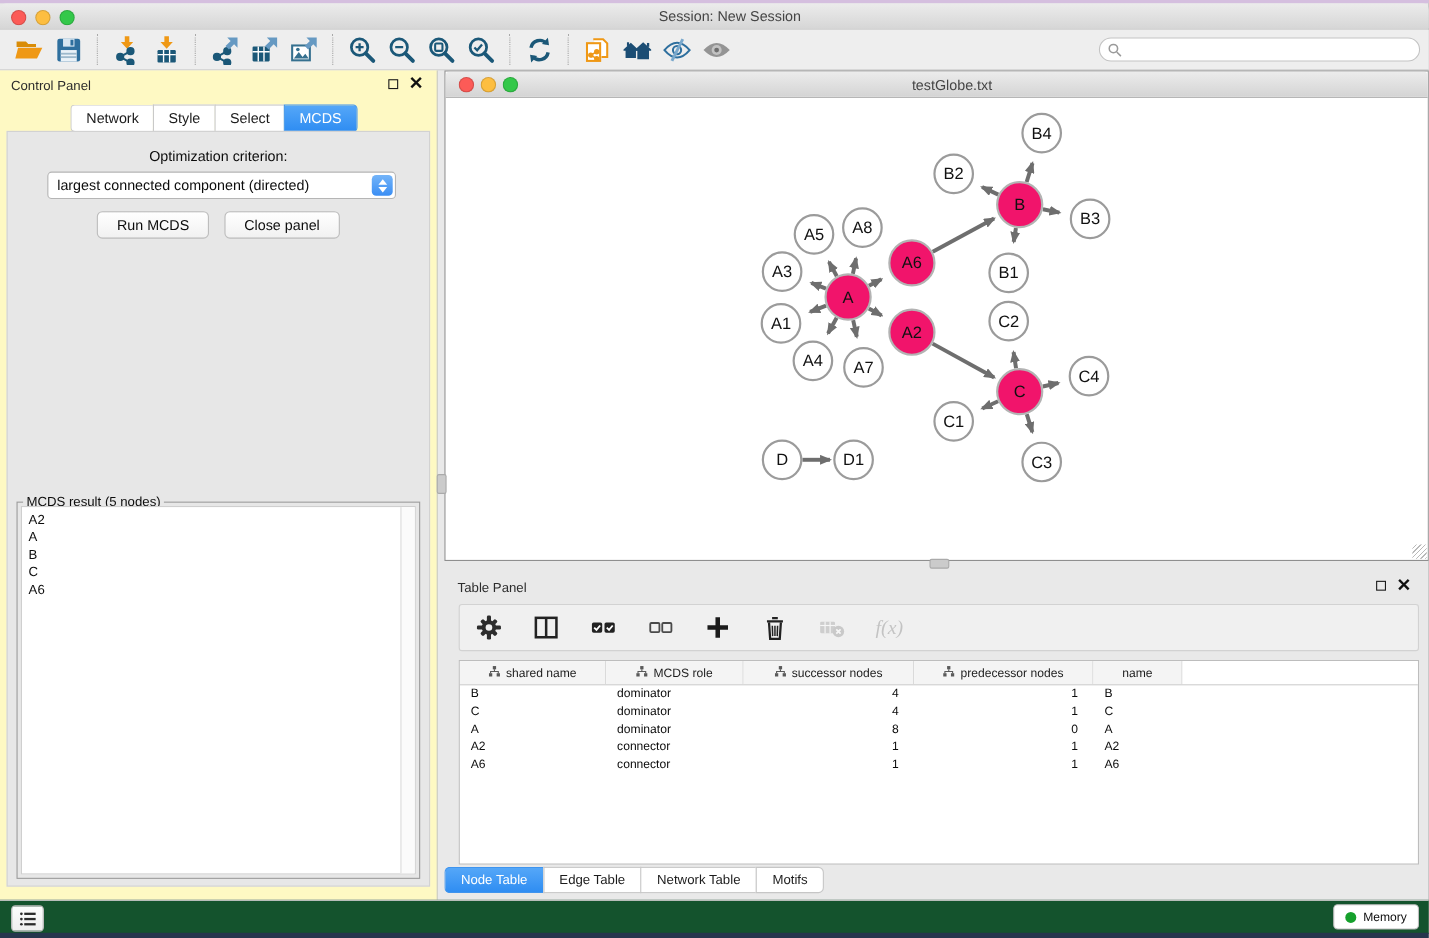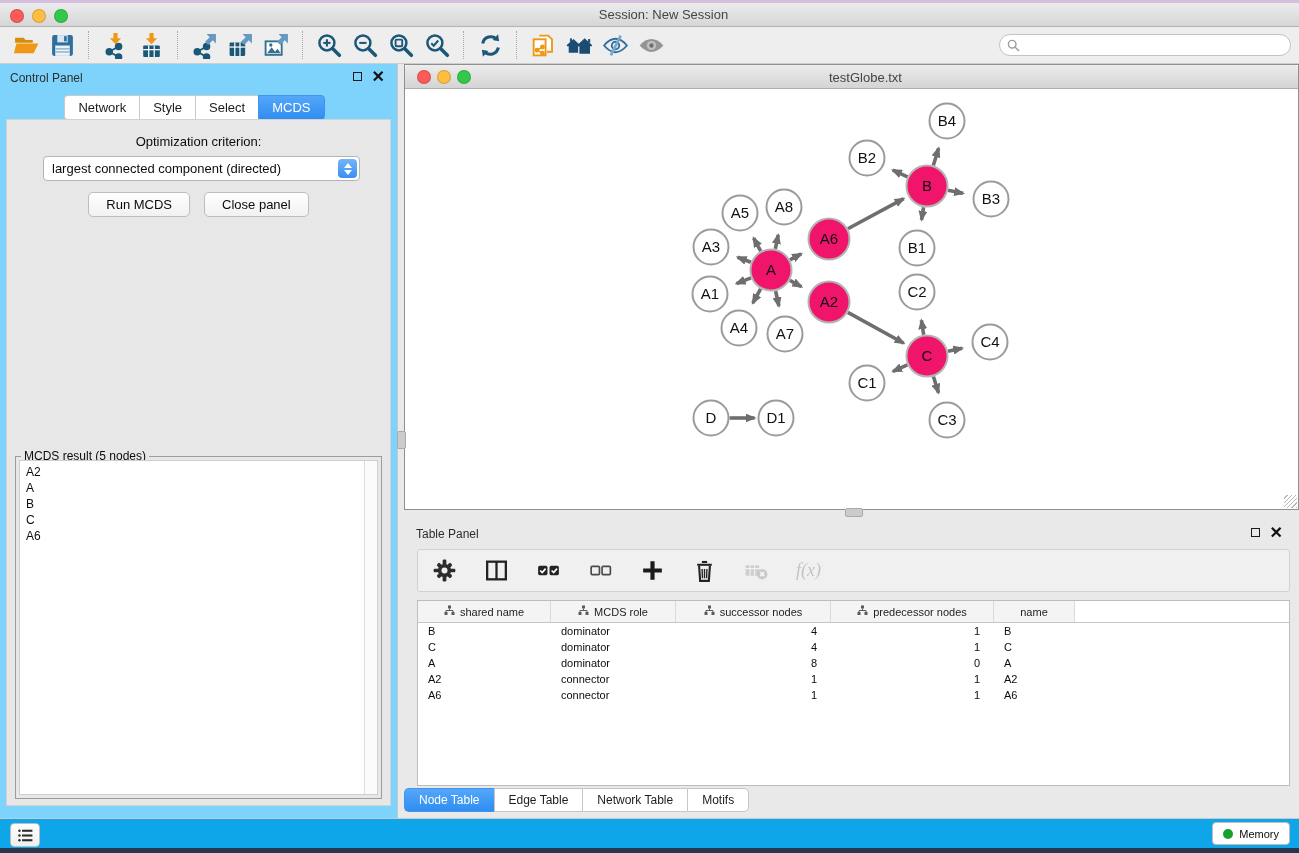"Control Panel" .control-panel { background: #7dd3fc -> #fef9c3 }
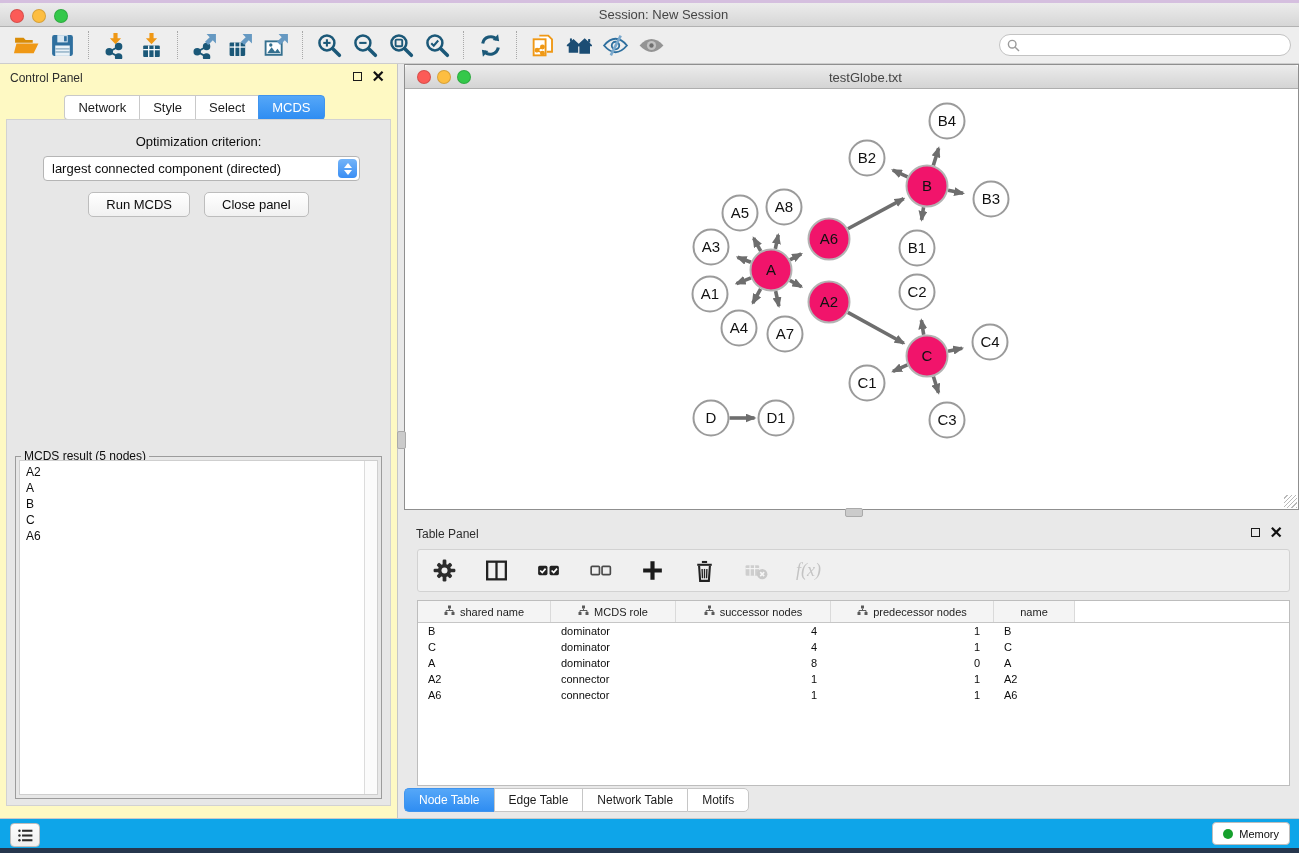"Memory" .status-bar { background: #0ea5e9 -> #14532d }
